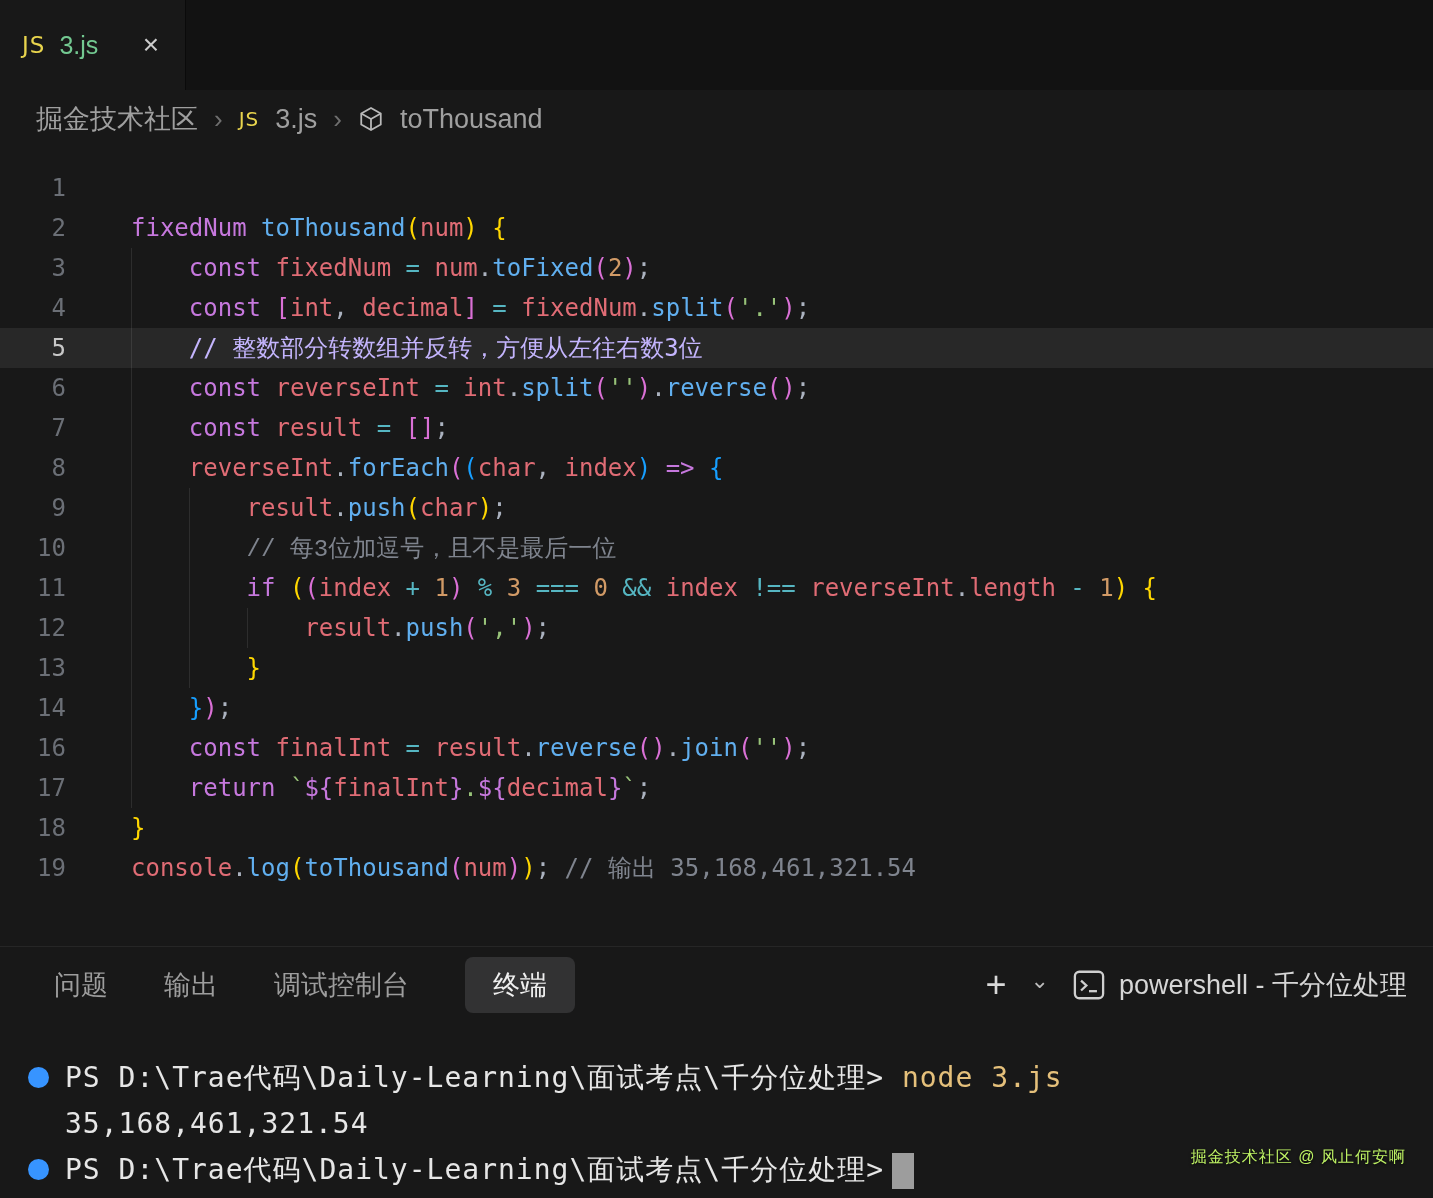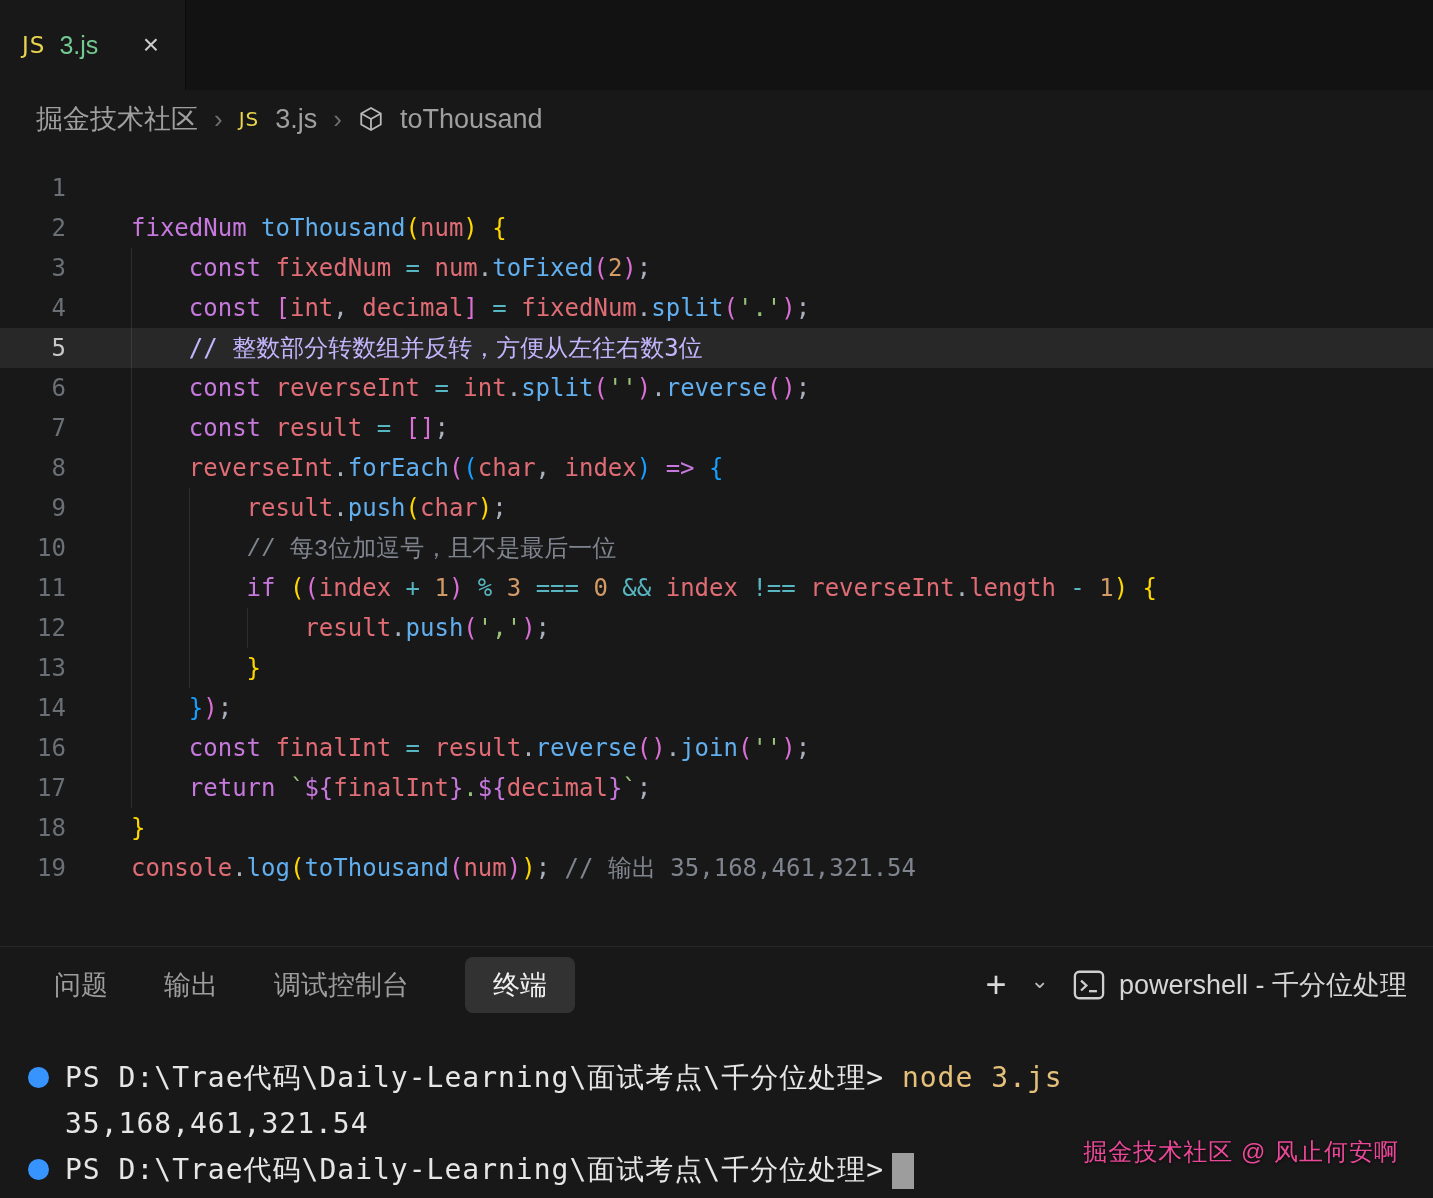"掘金技术社区 @ 风止何安啊" .watermark { color: #ec4899 -> #bef264; font-size: 24px -> 16px; right: 34px -> 27px }
